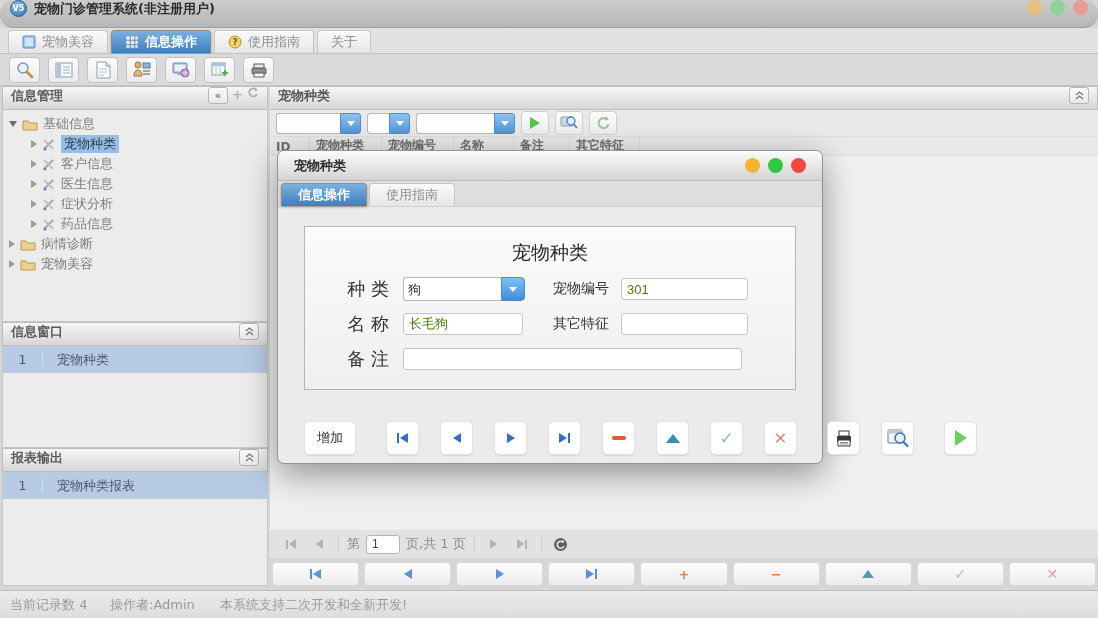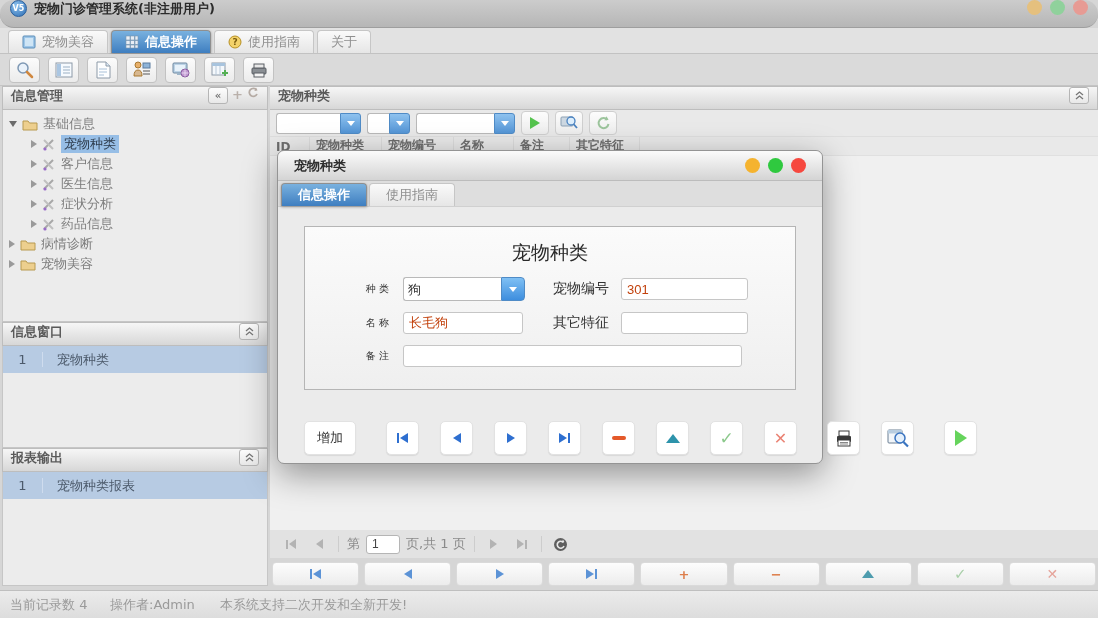"种 类" .flabel { font-size: 10px -> 18px }
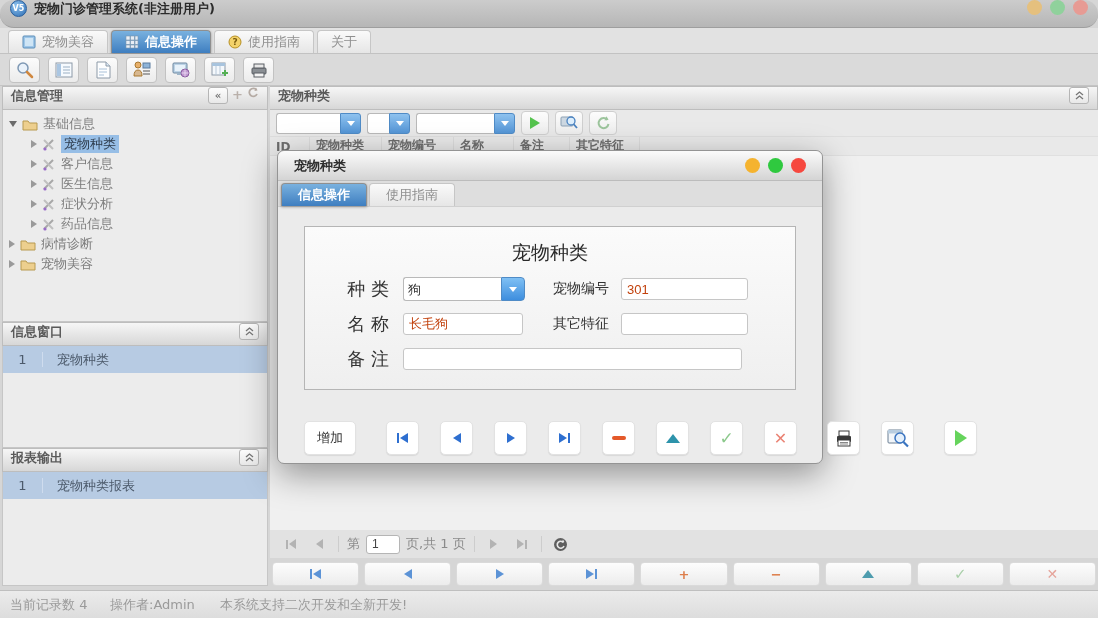"301" .finput { color: #c2410c -> #4d7c0f }
